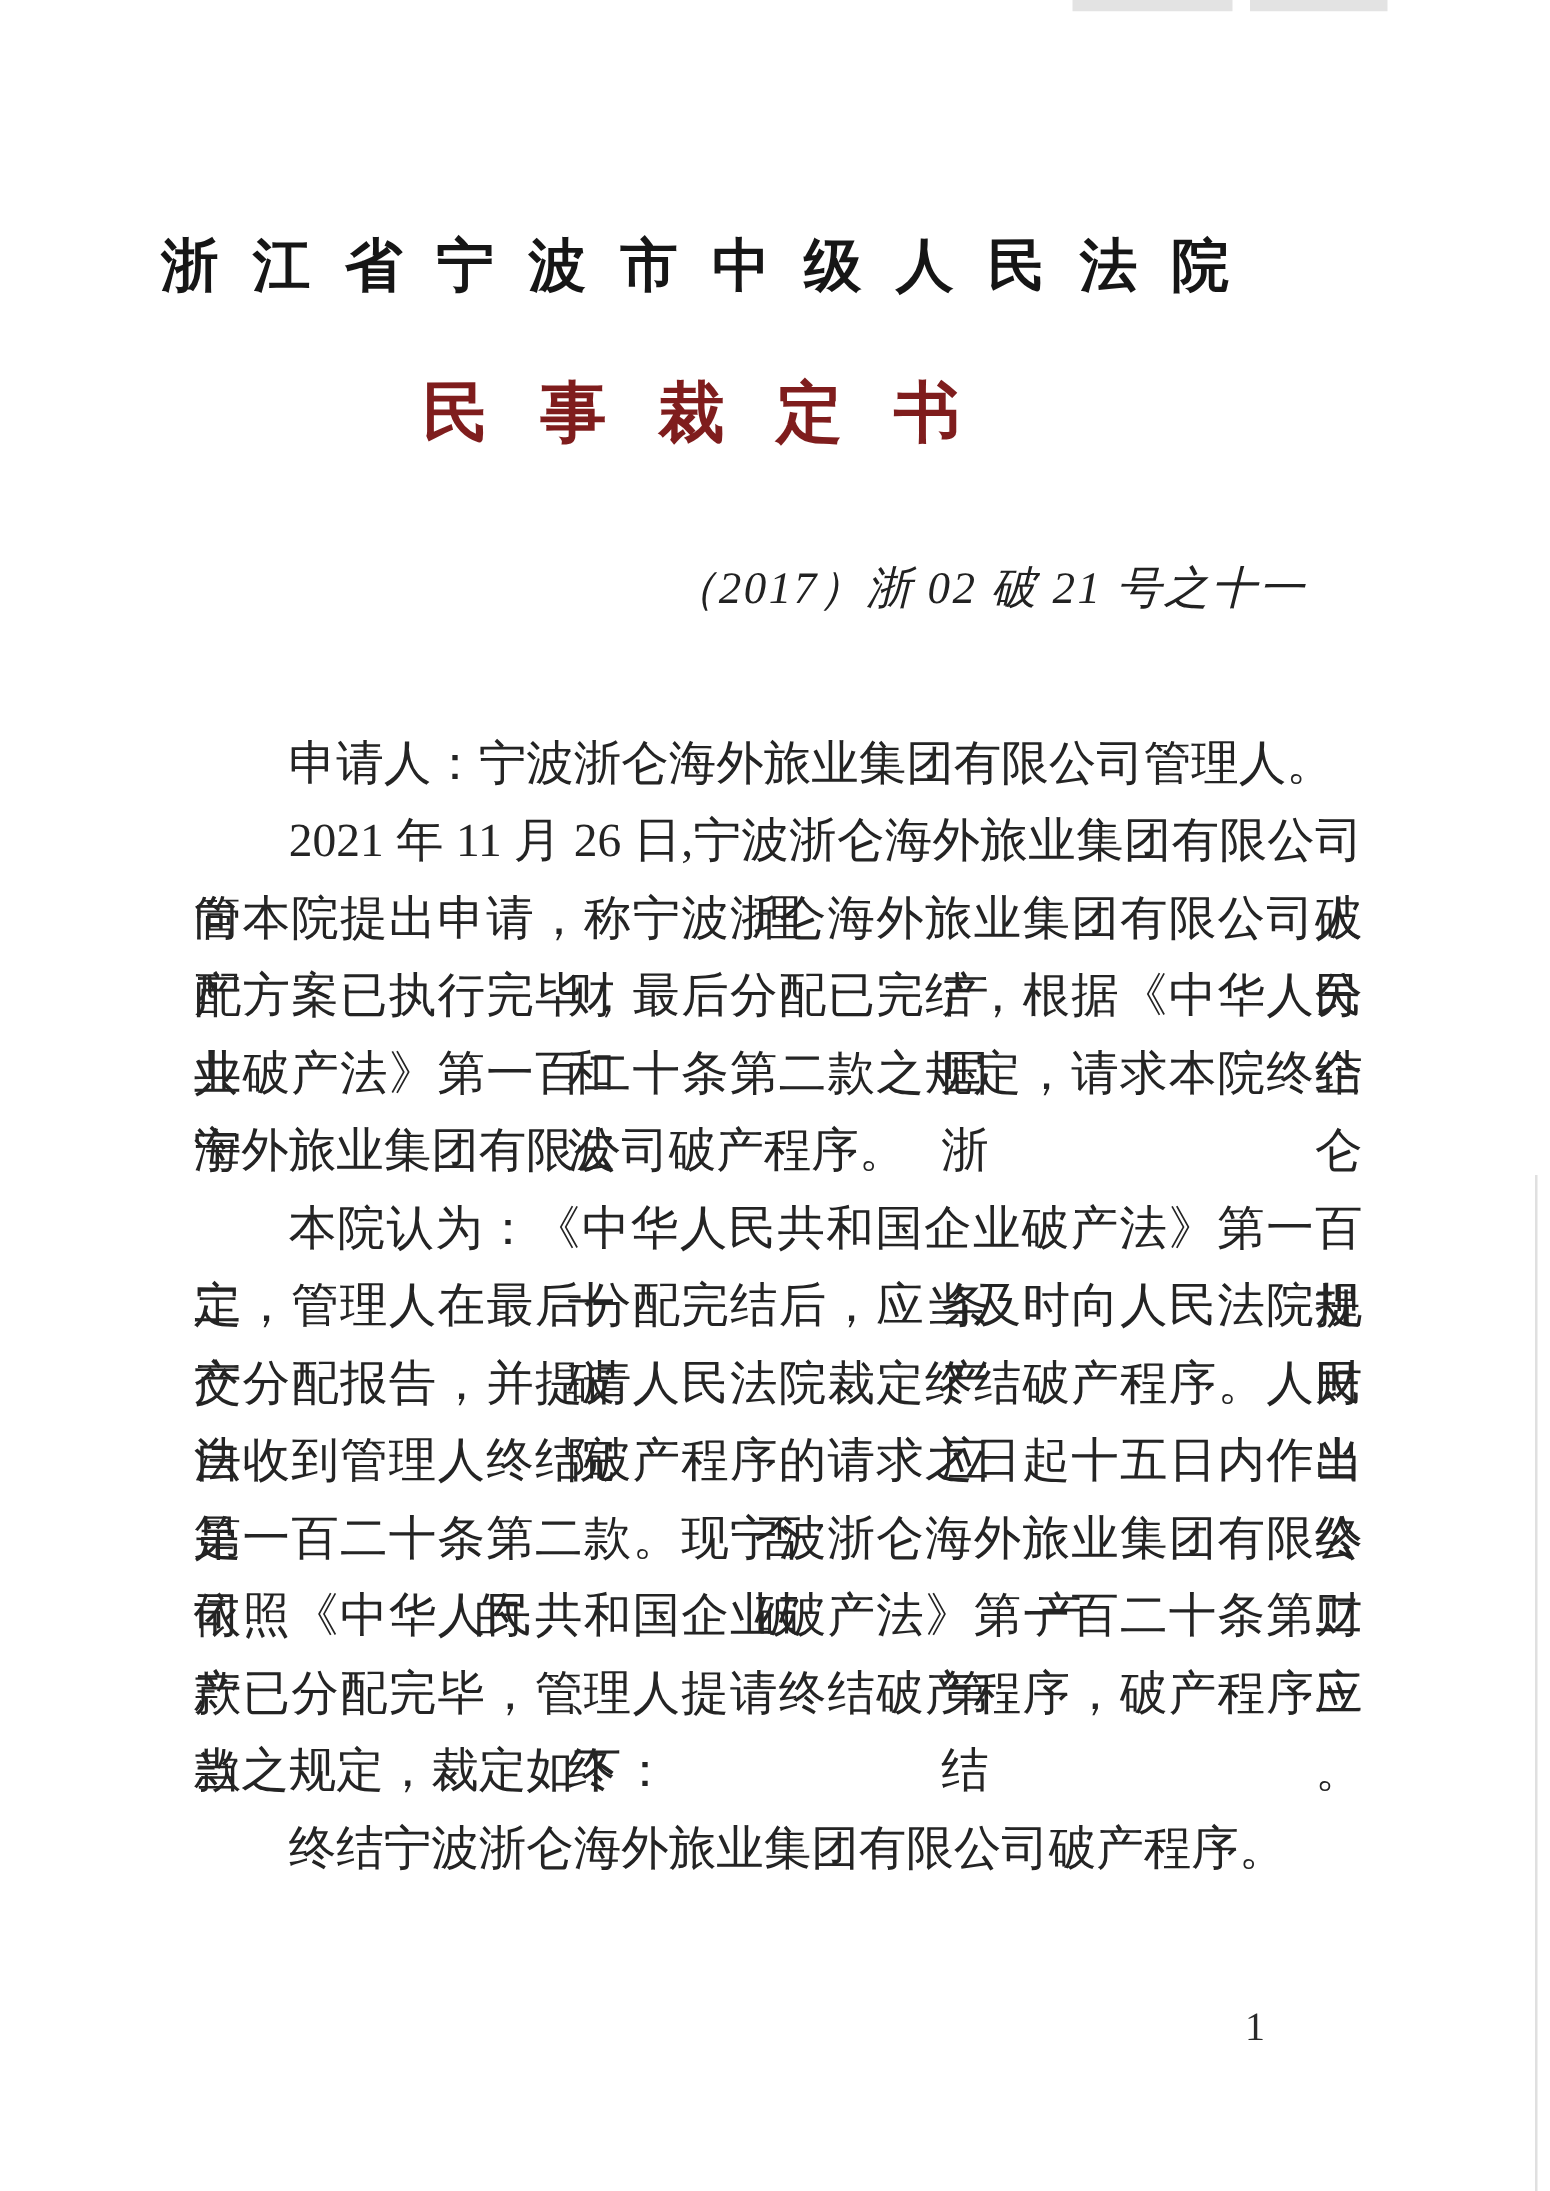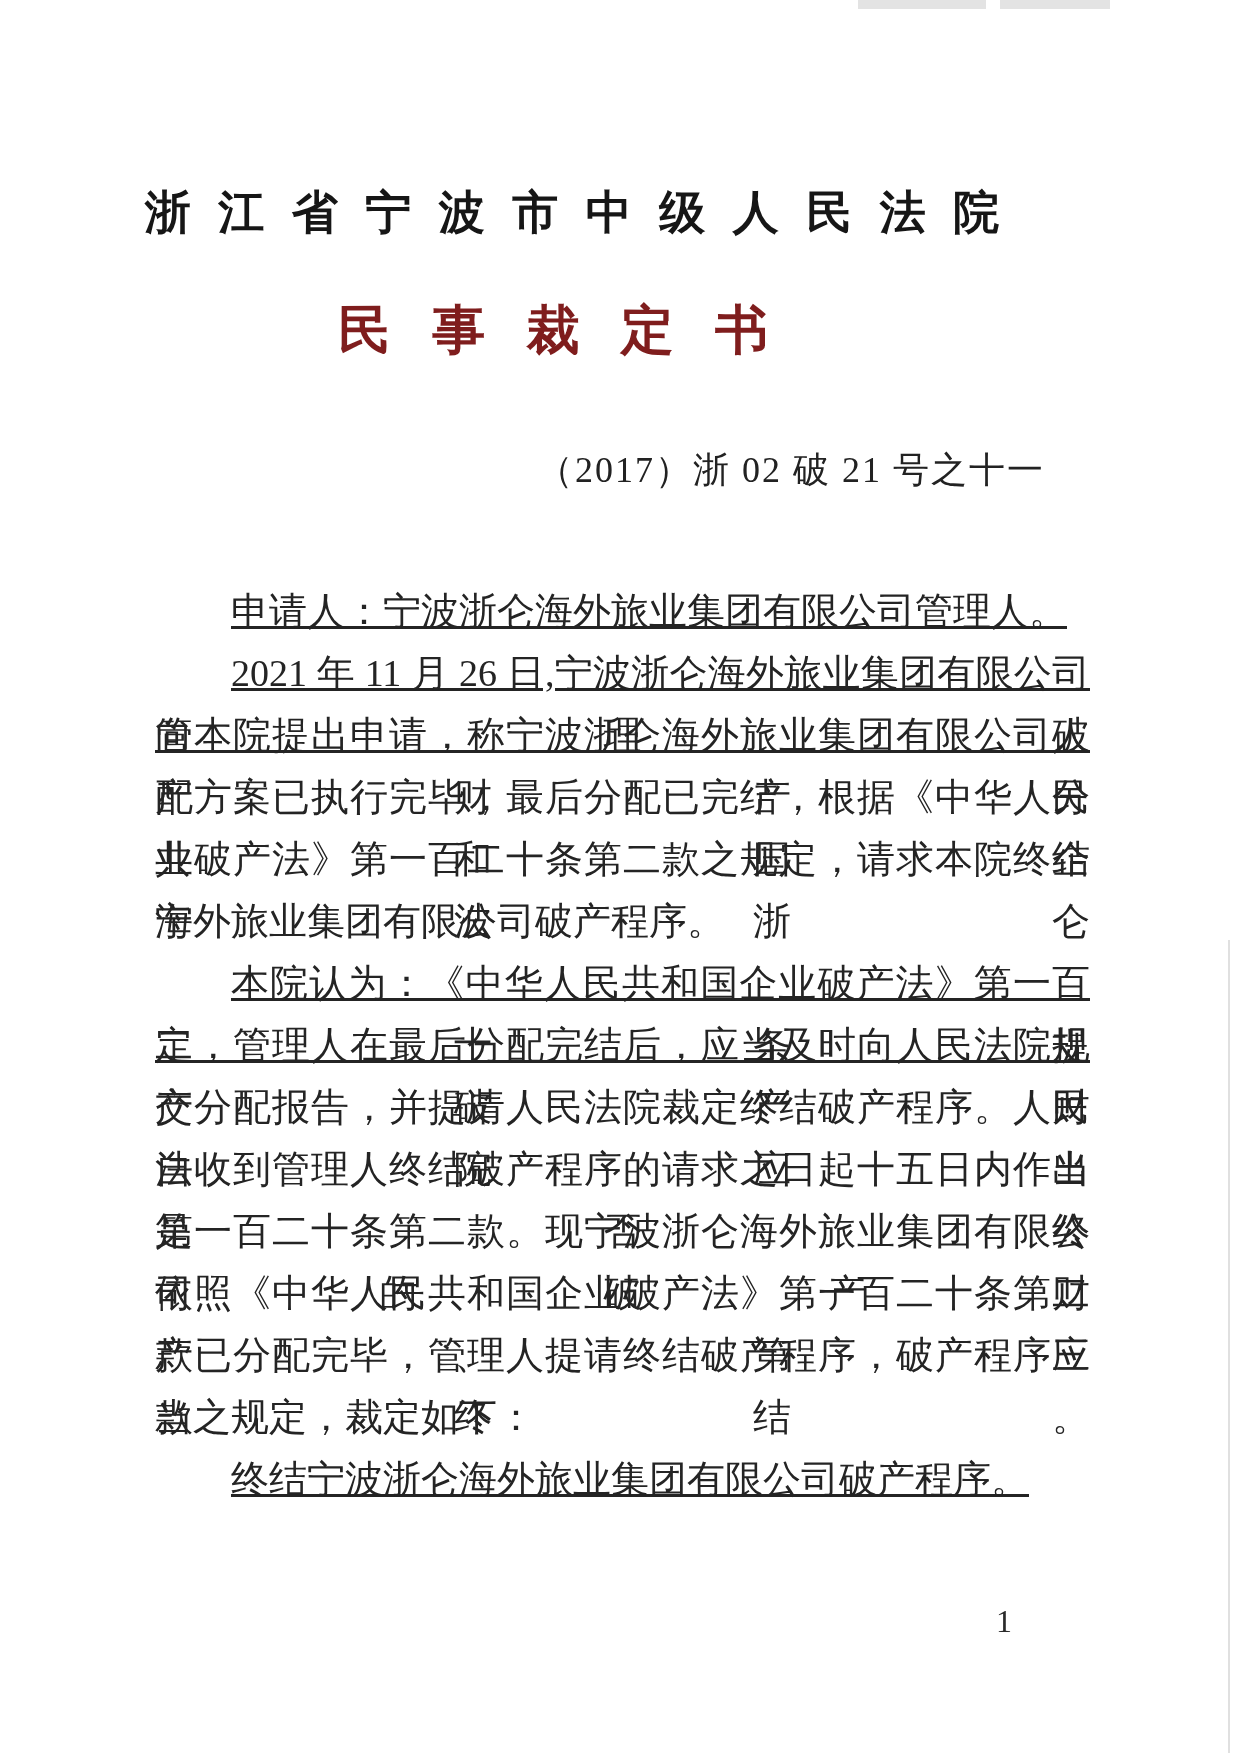"浙 江 省 宁 波" .court-name { left: 16px -> 0 }
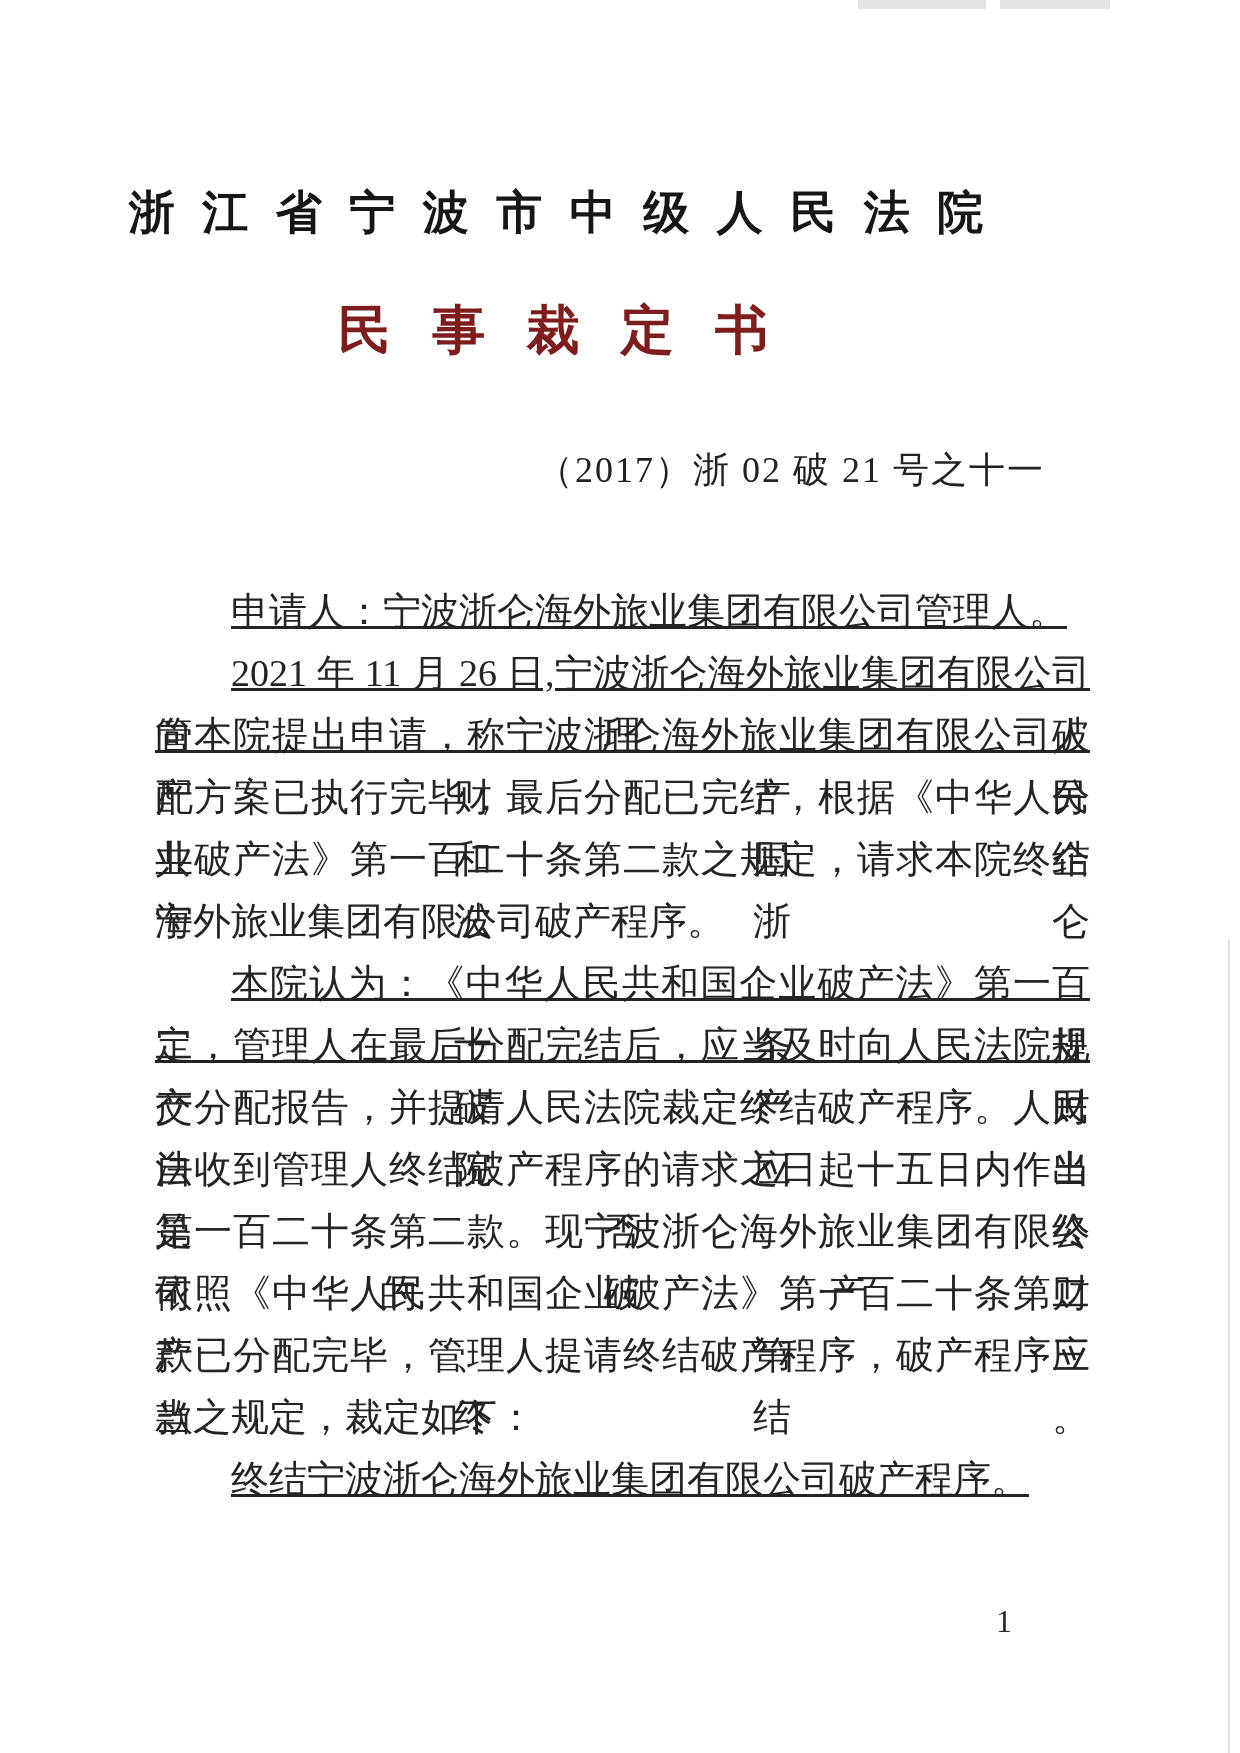"（2017）浙 02 破 21 号之十一" .case-number { font-style: none -> italic }
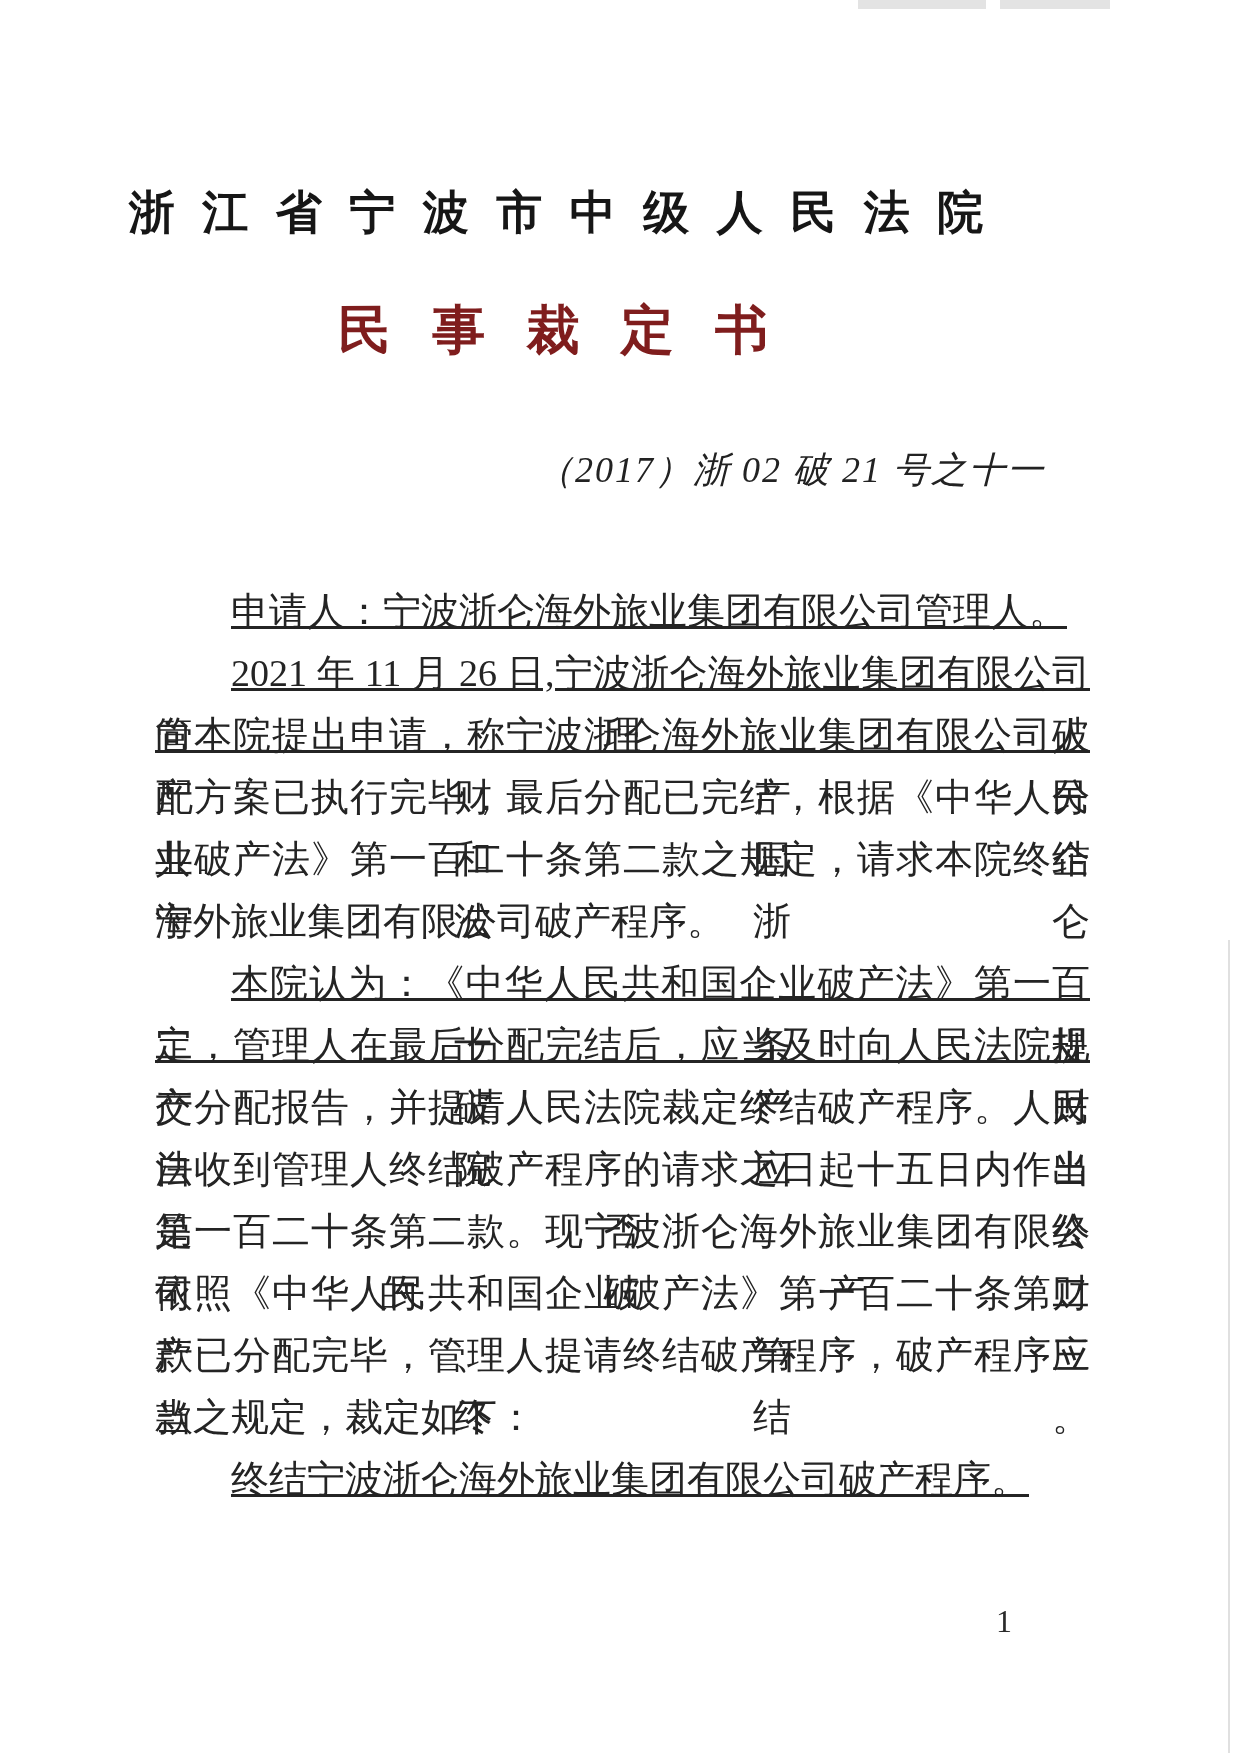"申请人：宁波浙仑海外旅业集团有限公司管理人。" .body-text .line.indent { text-decoration: underline -> none }
